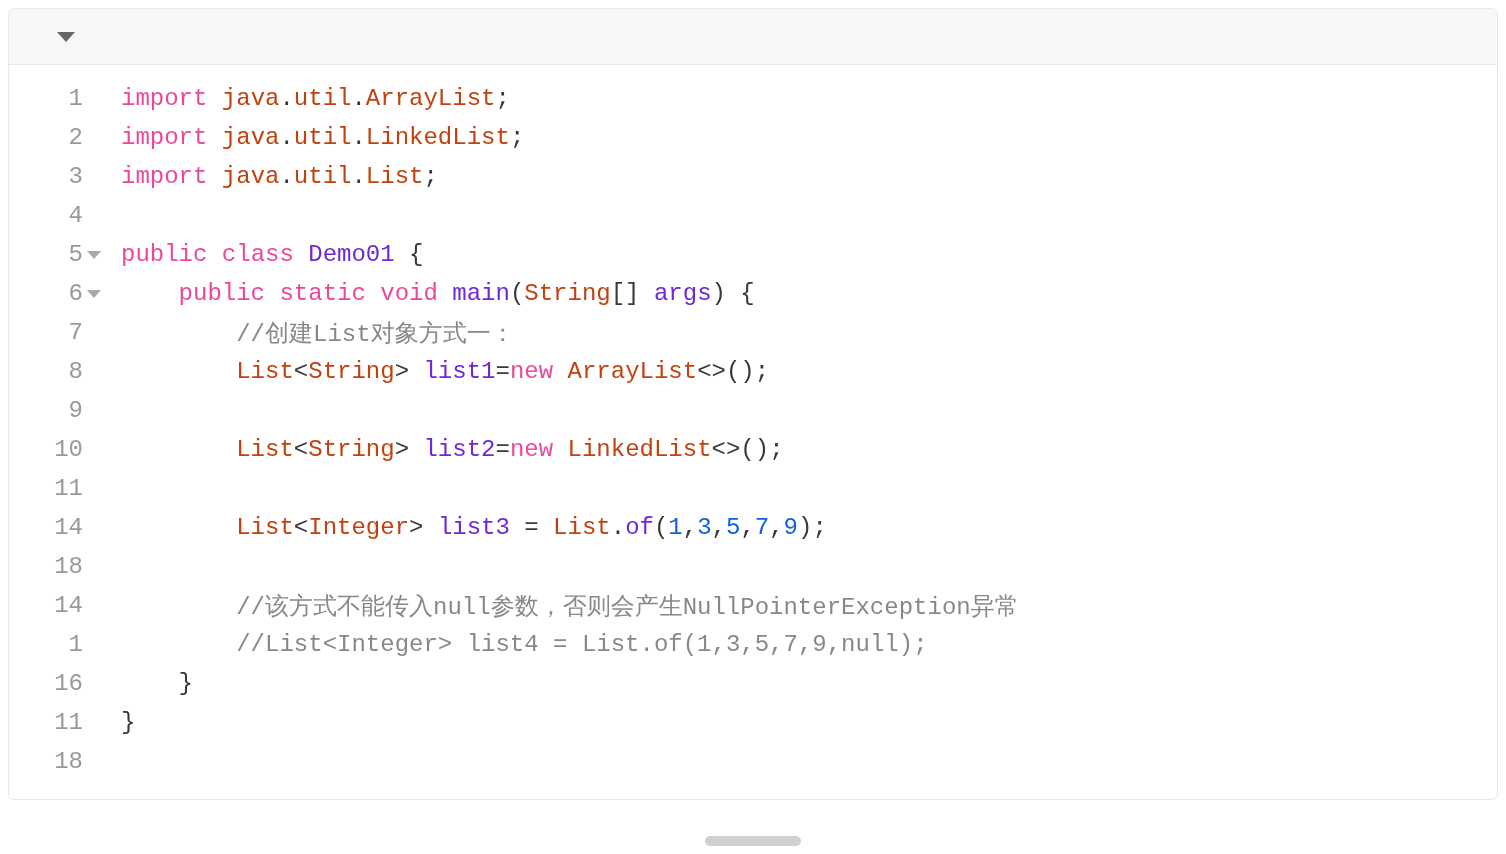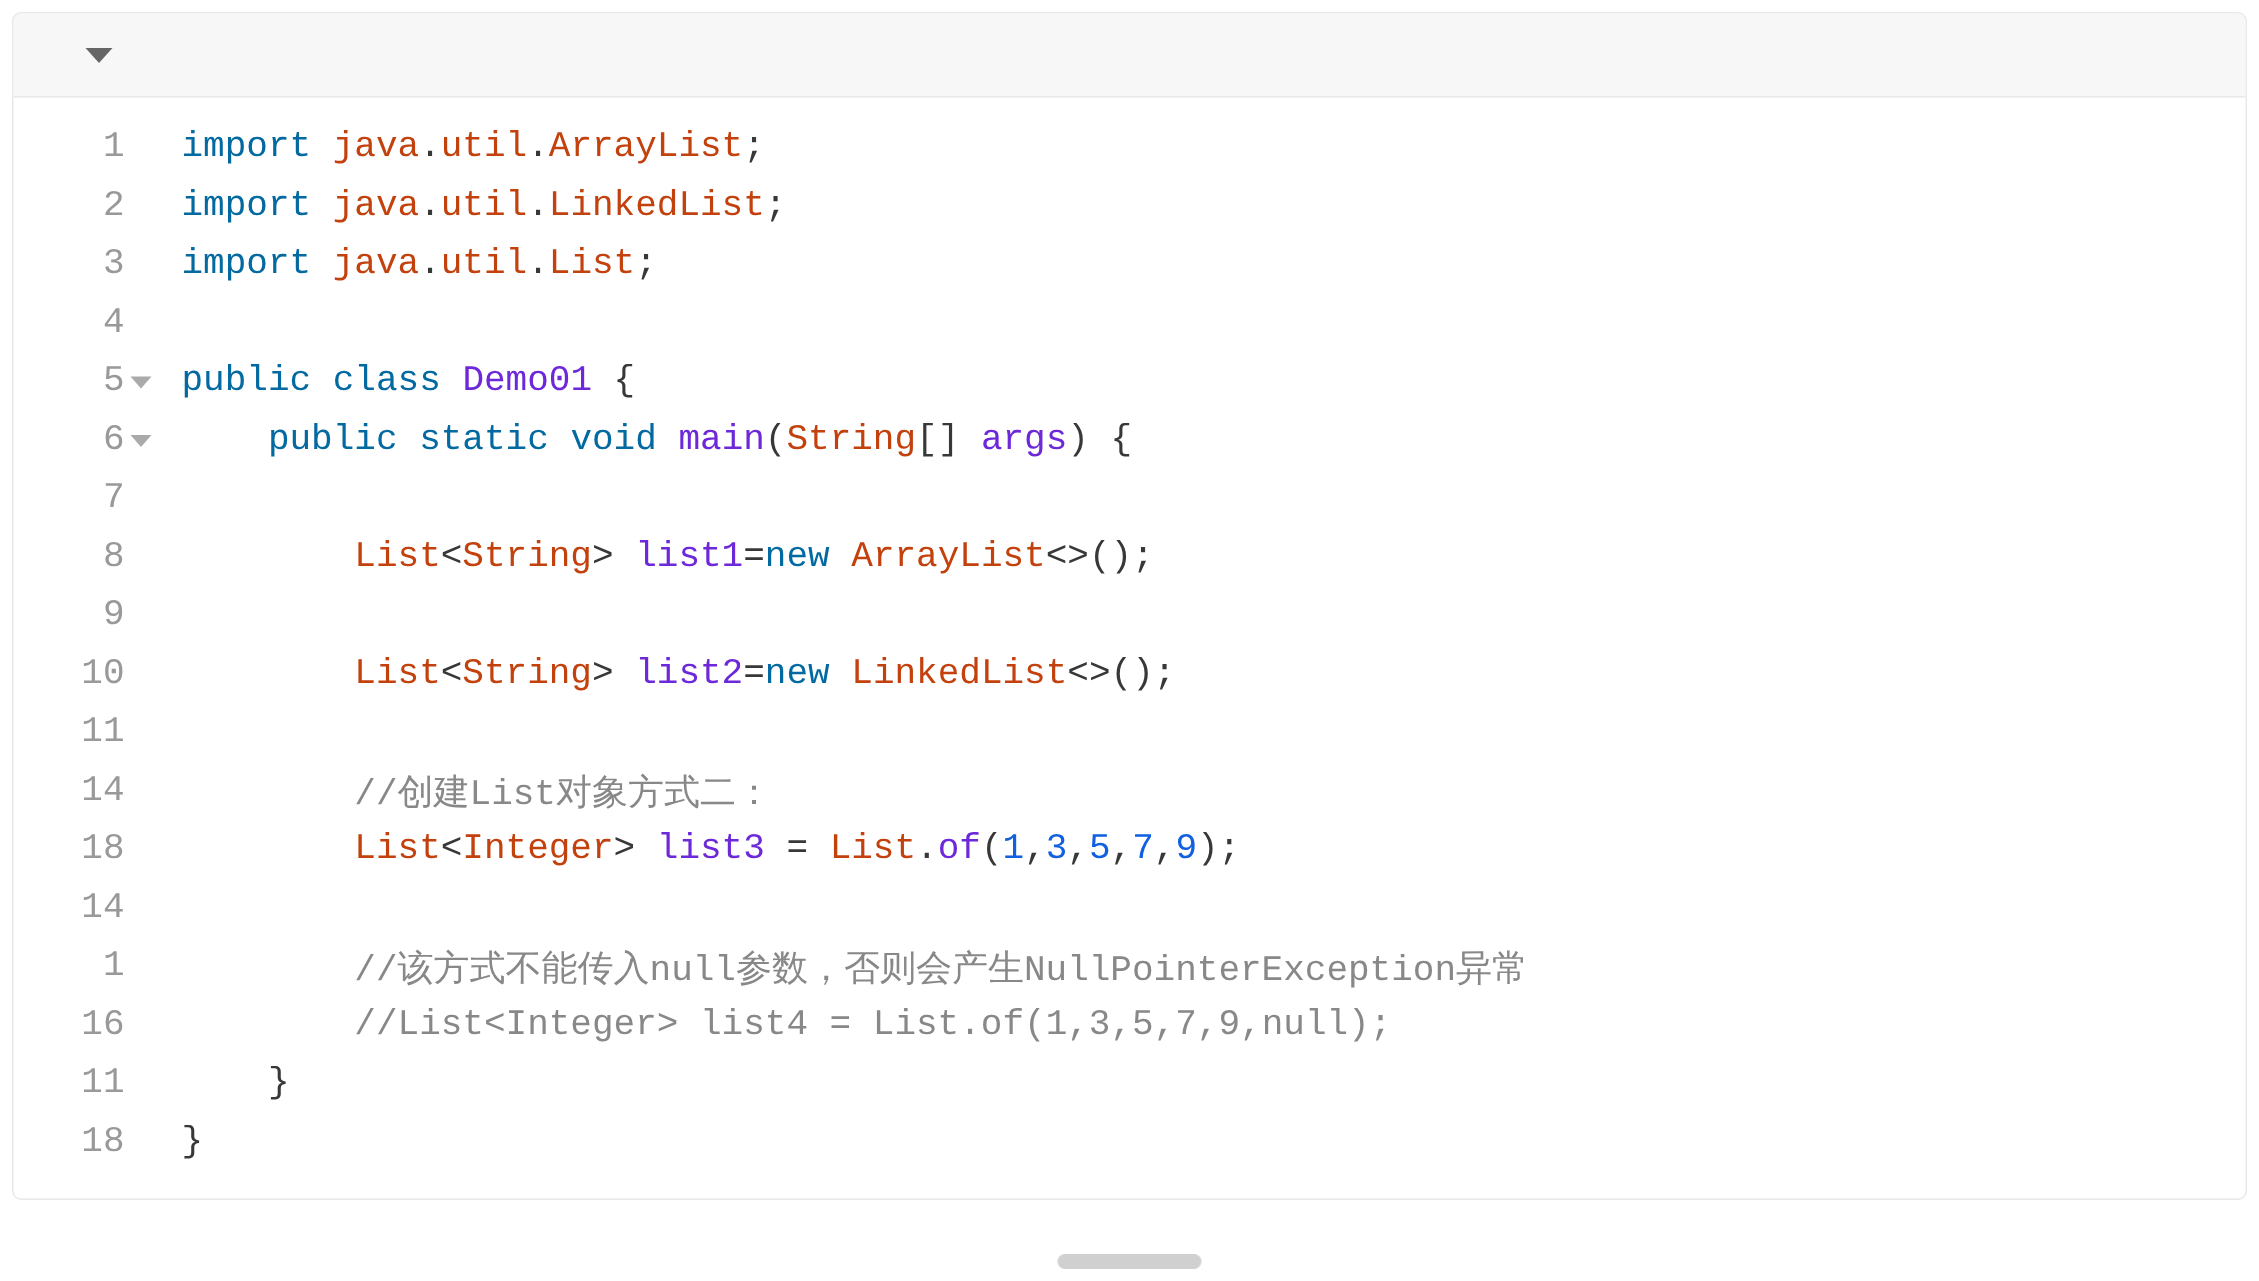"import" .kw { color: #0369a1 -> #ec4899 }
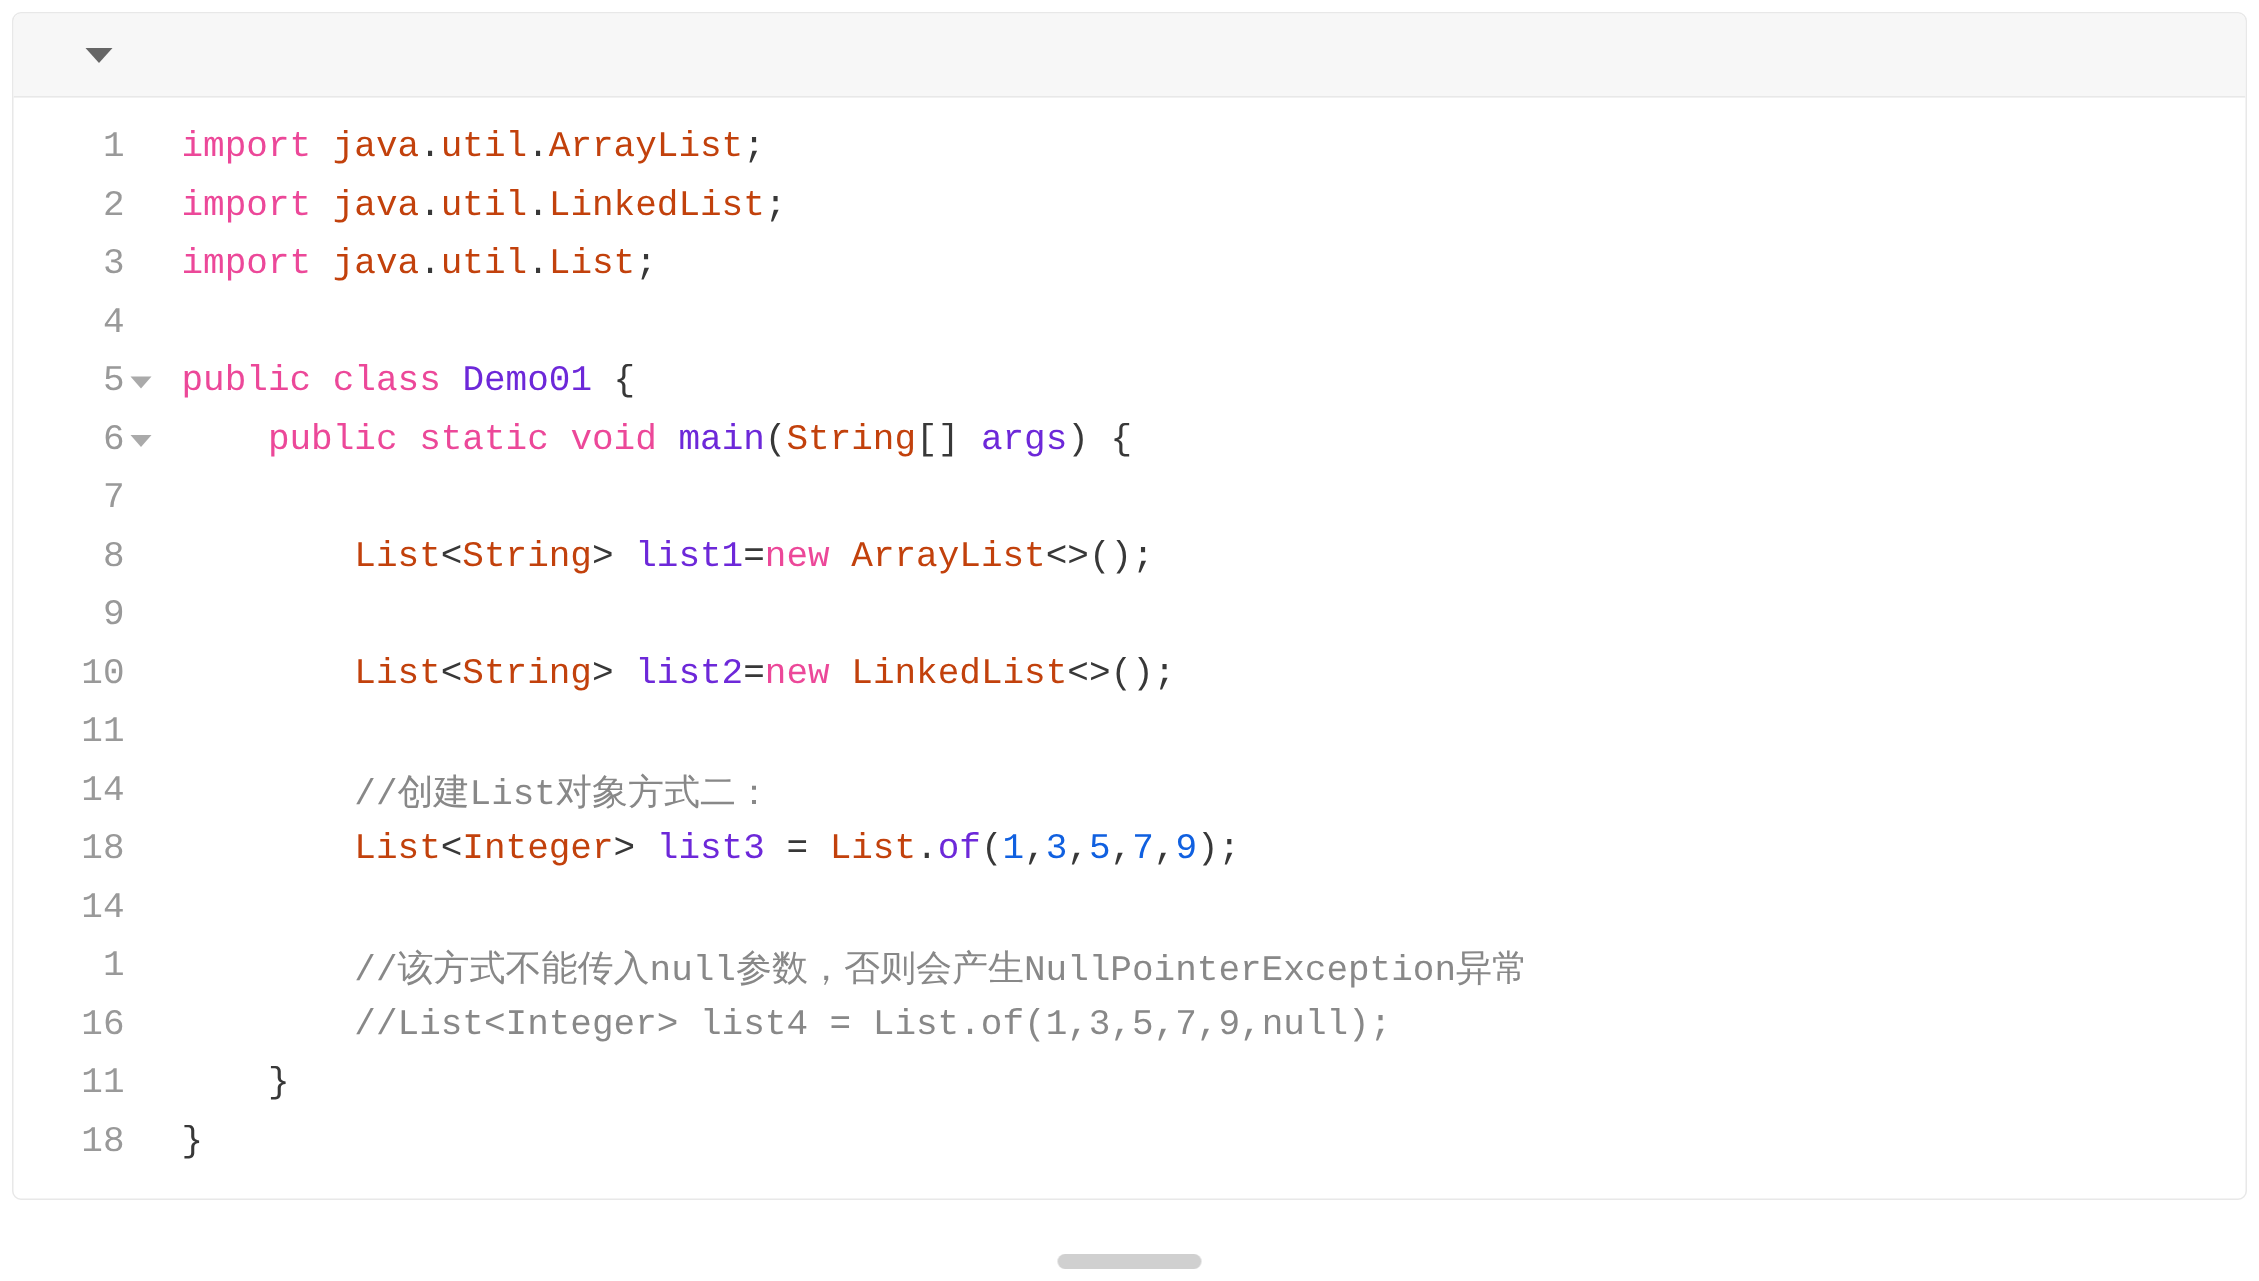"//创建List对象方式一：" span.comment { html: none -> <span>//创建List对象方式一：</span> }
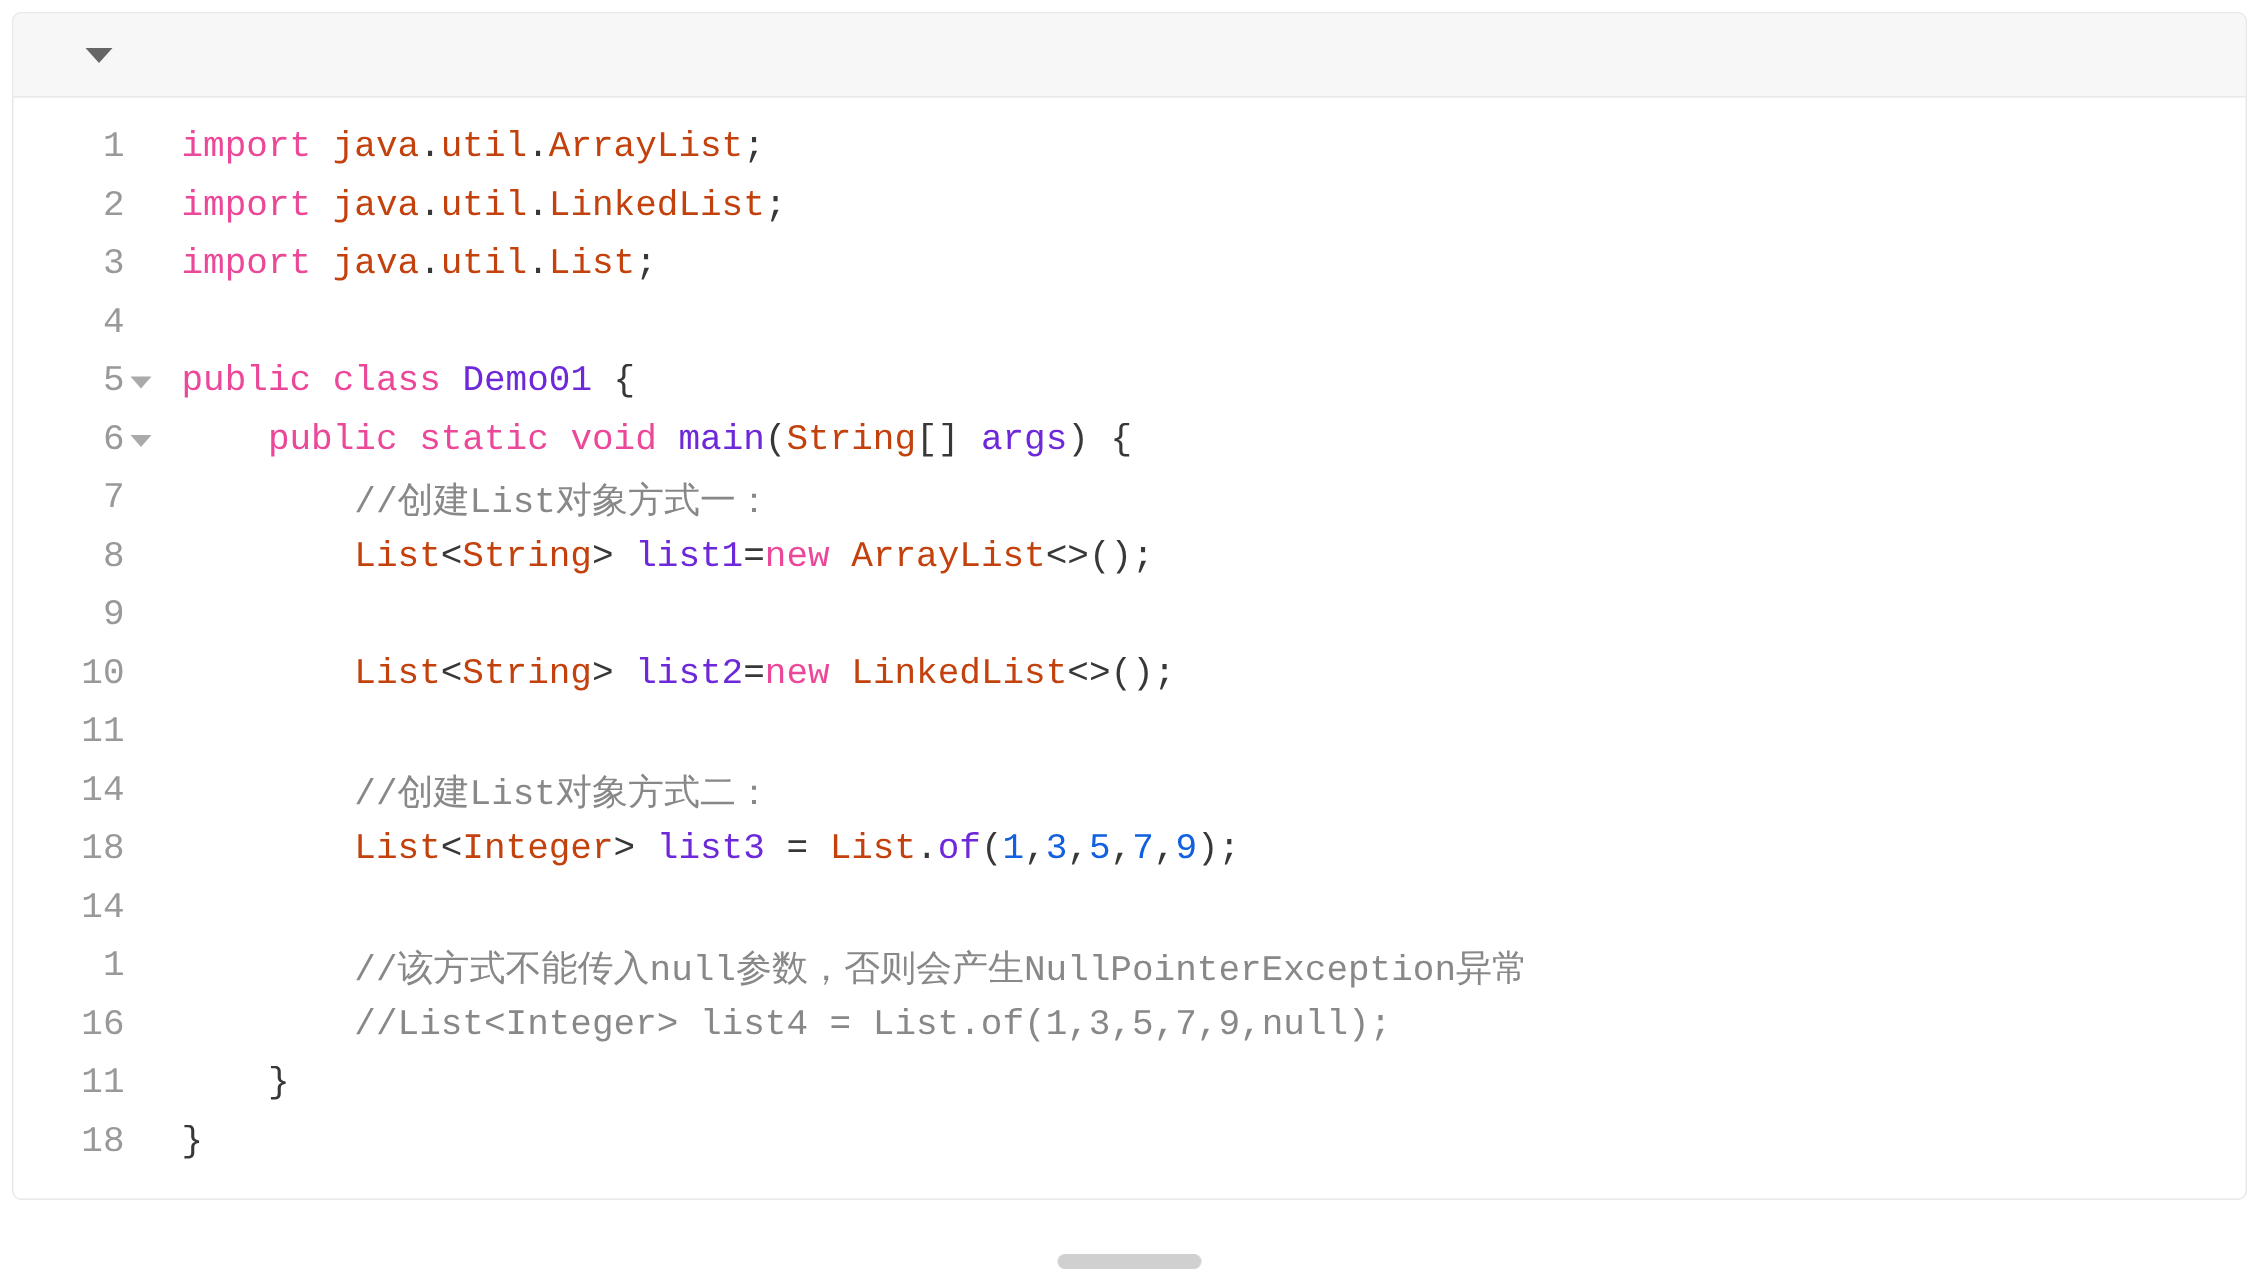"//创建List对象方式二：" div.code-line { html: <div><span> </span><span>//创建List对象方式二：</span></div> -> none }
